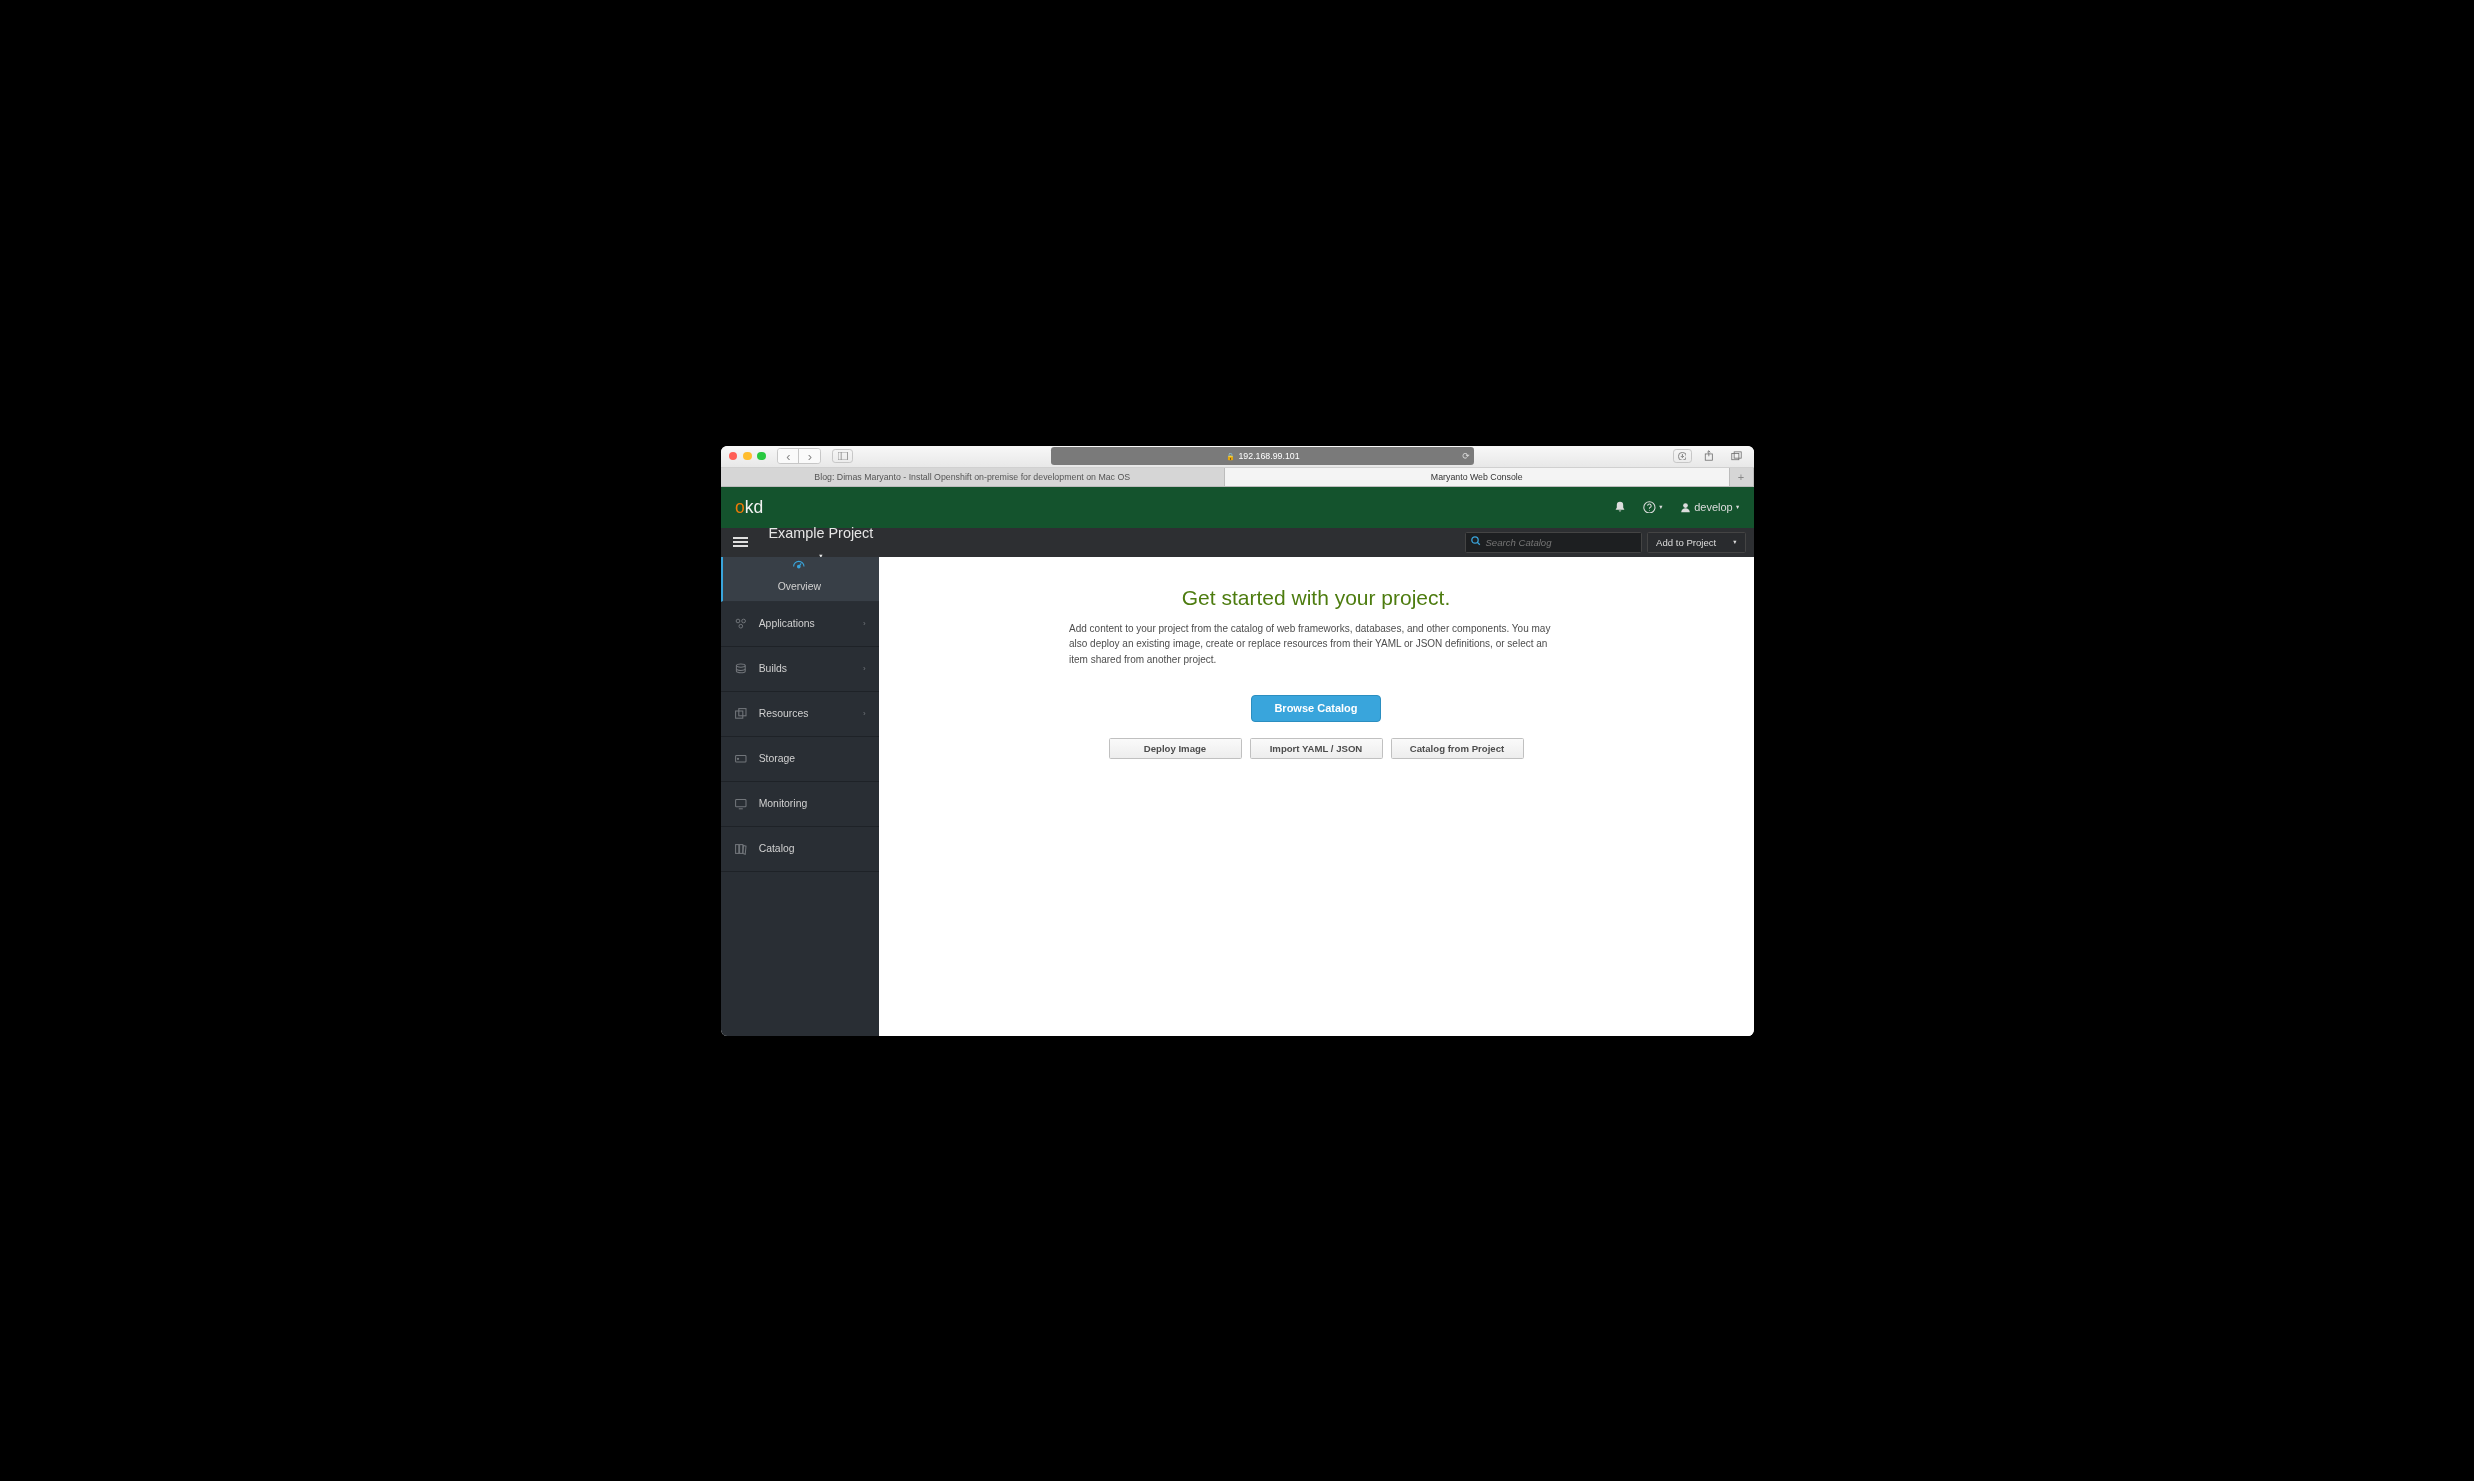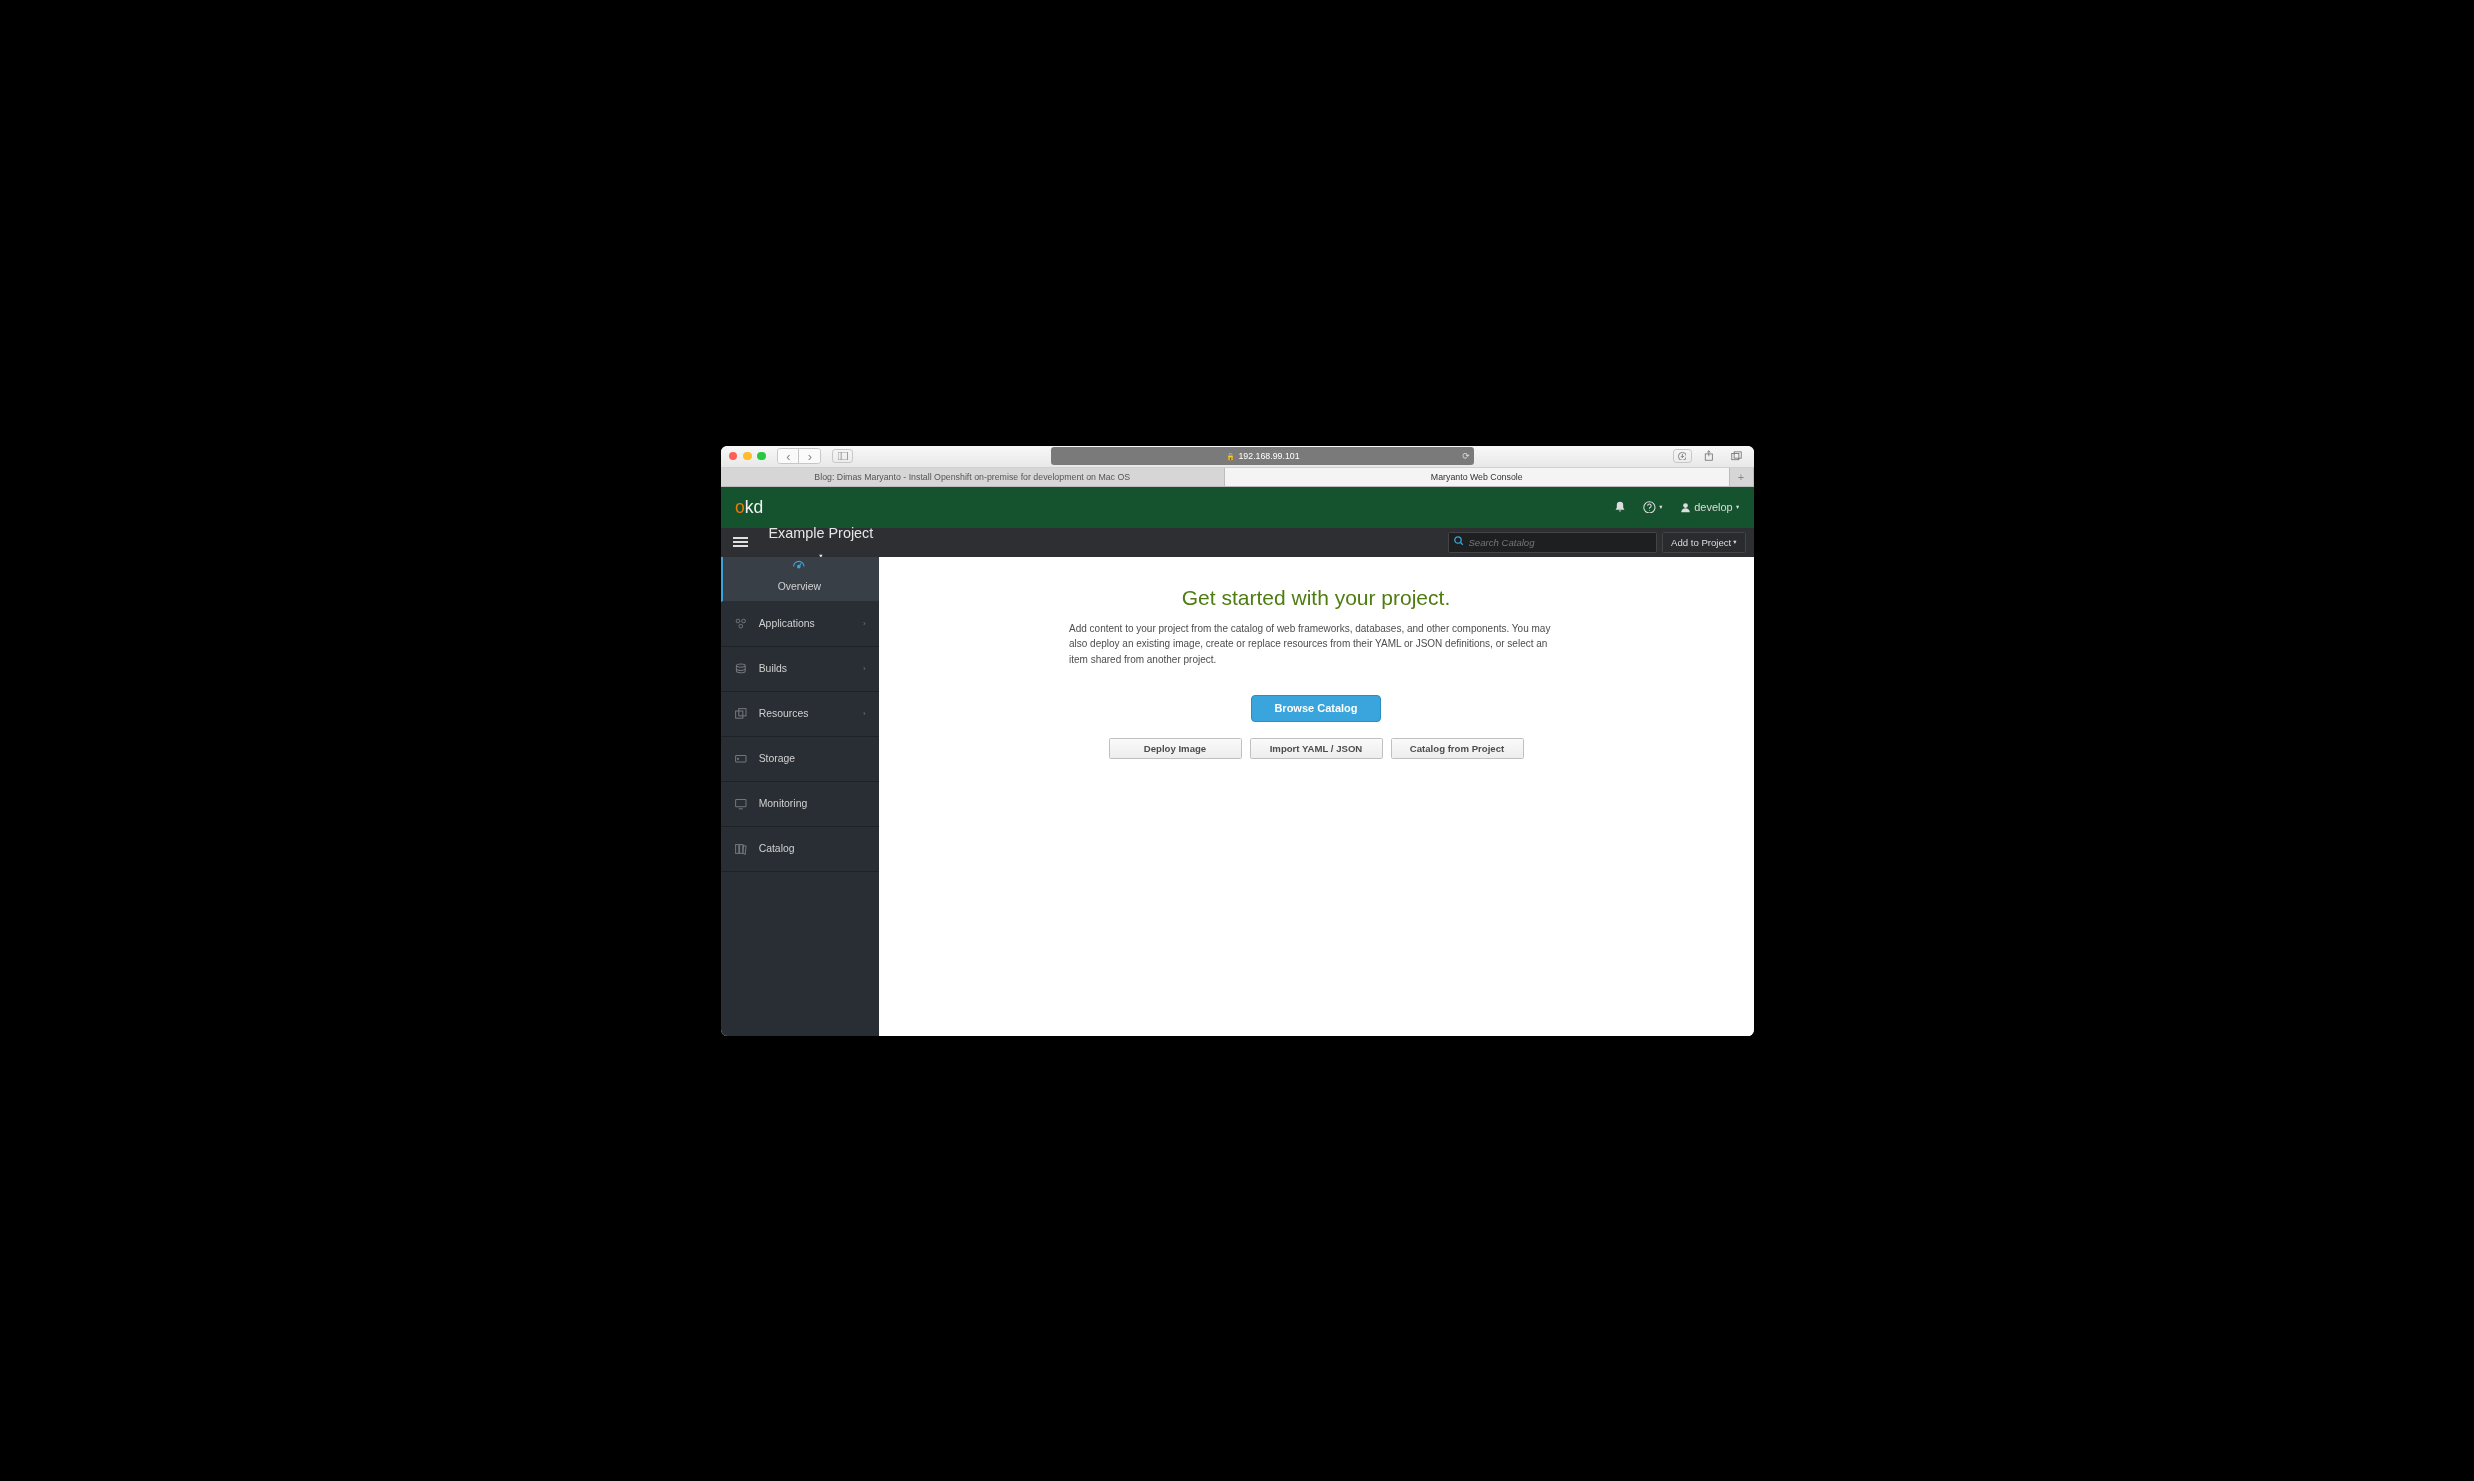"Search Catalog" .search-box { width: 209px -> 177px }
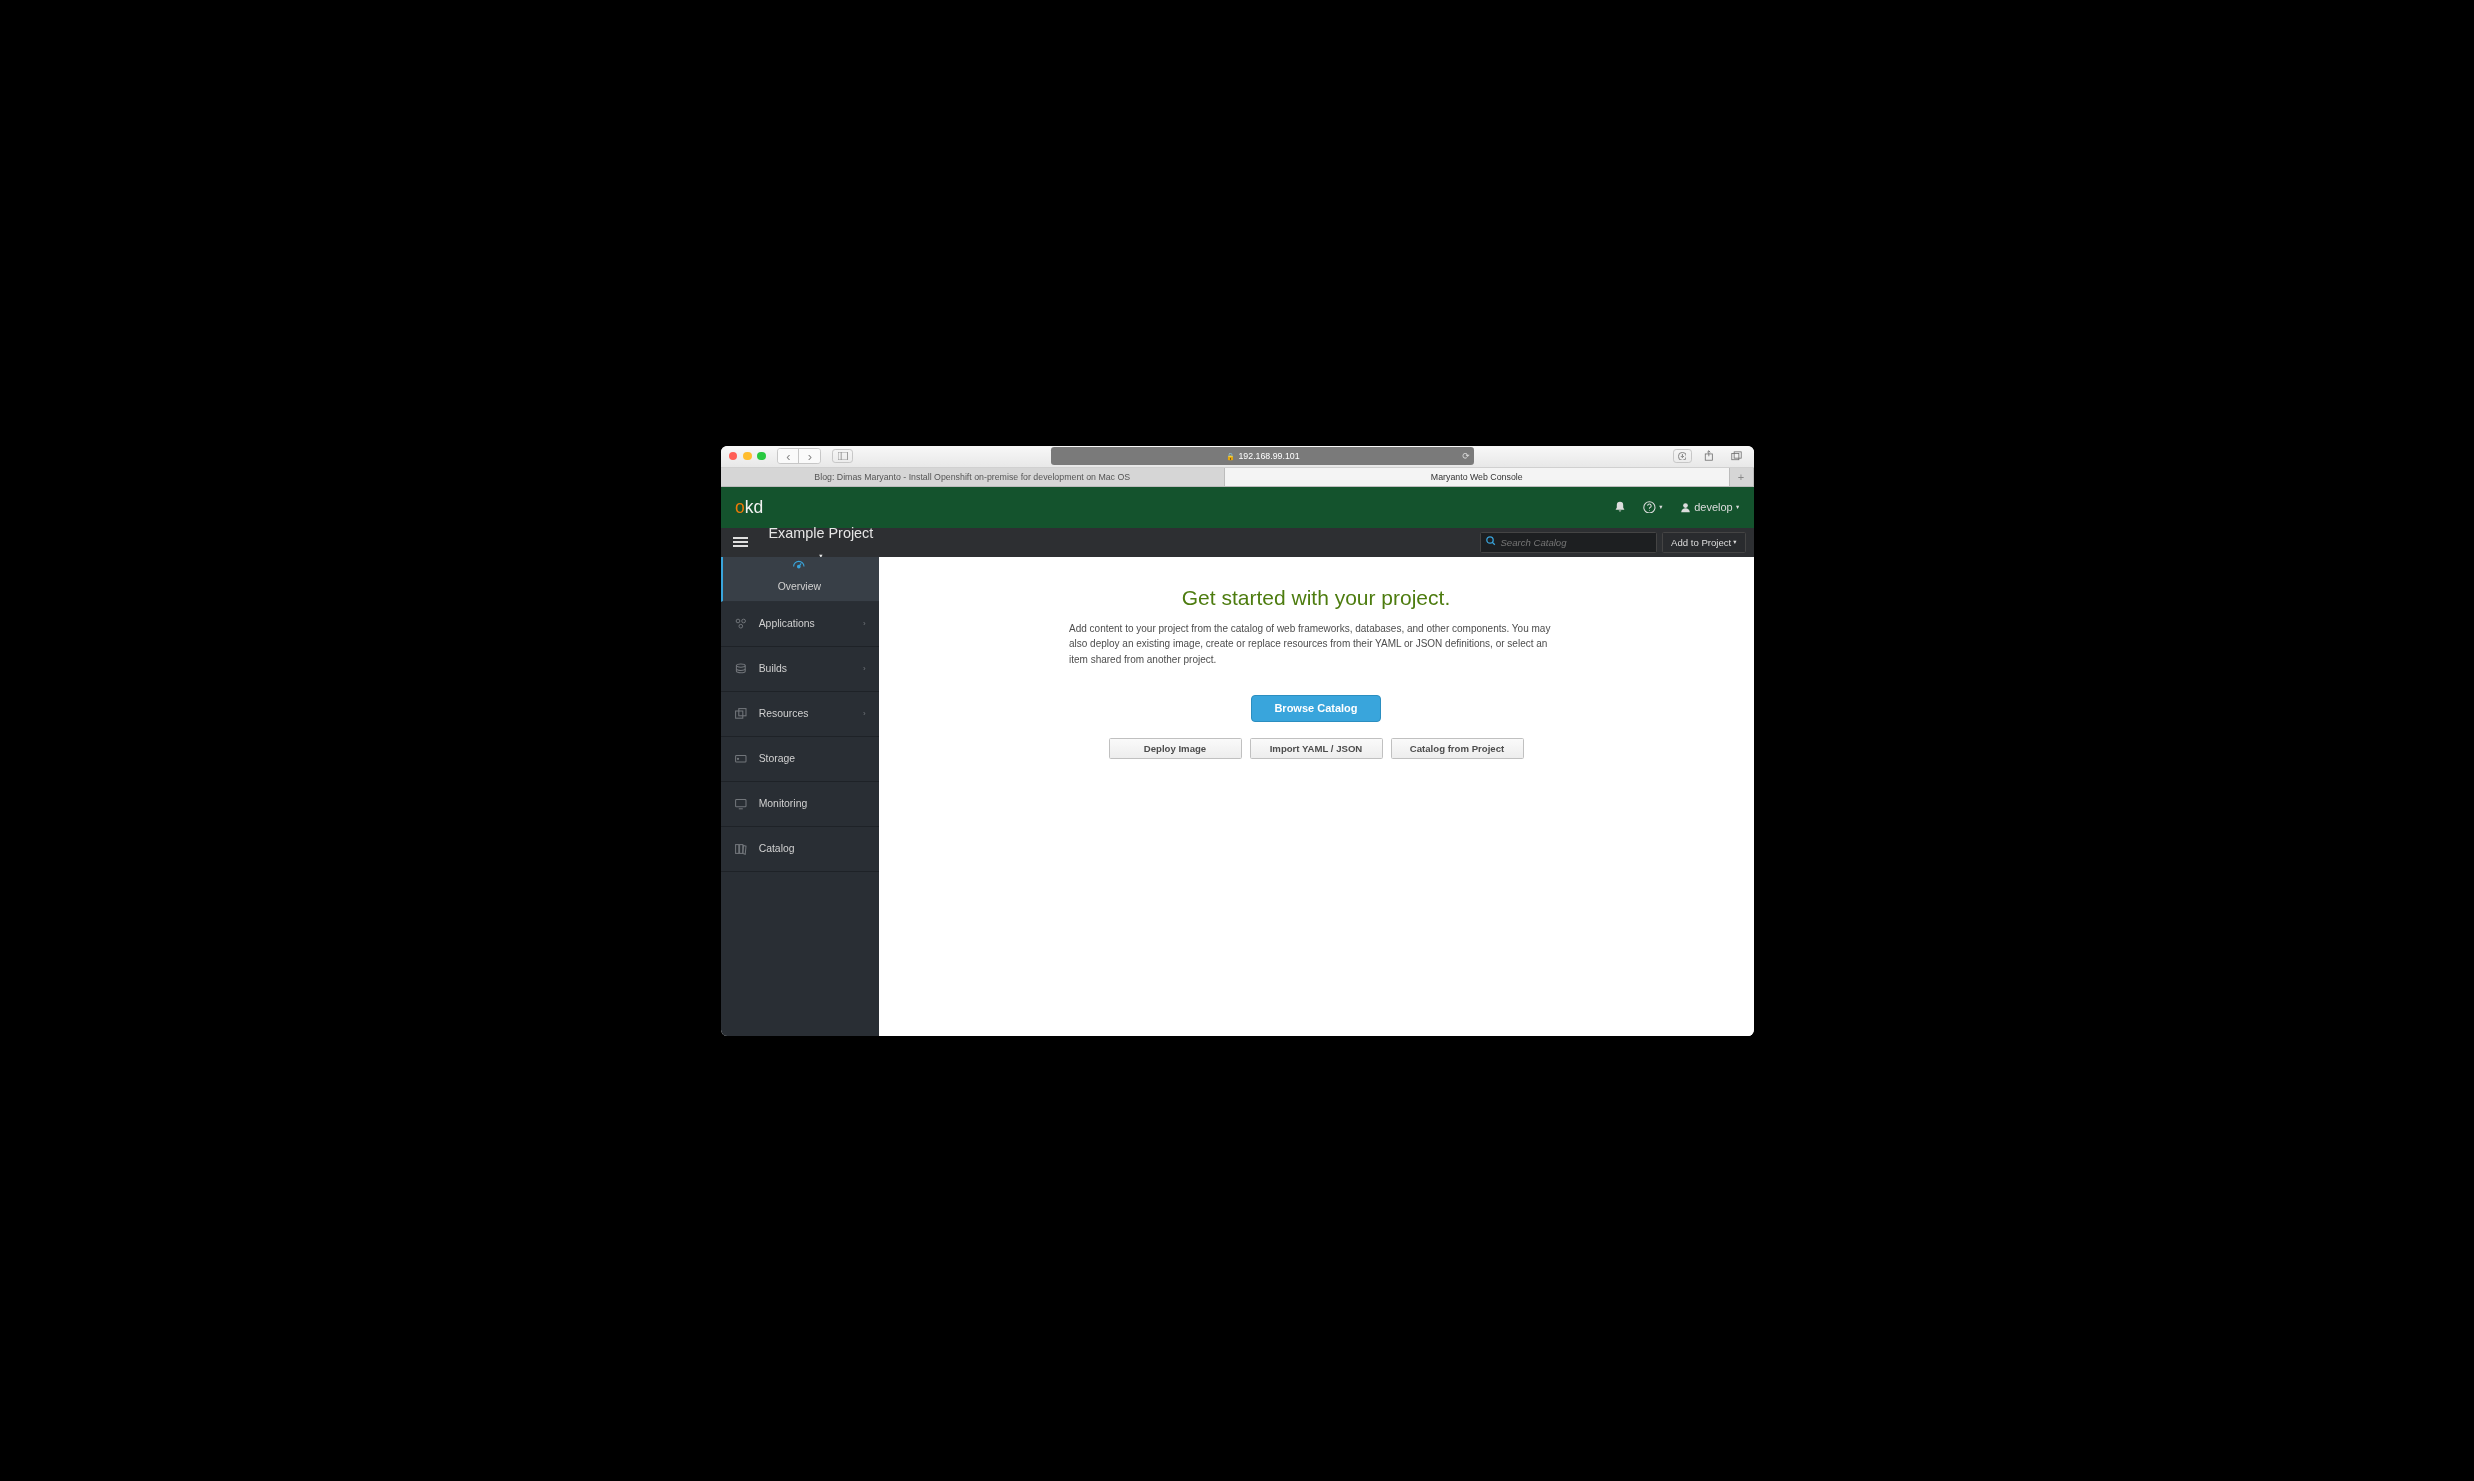"Add to Project" .add-btn { gap: 2px -> 17px }
